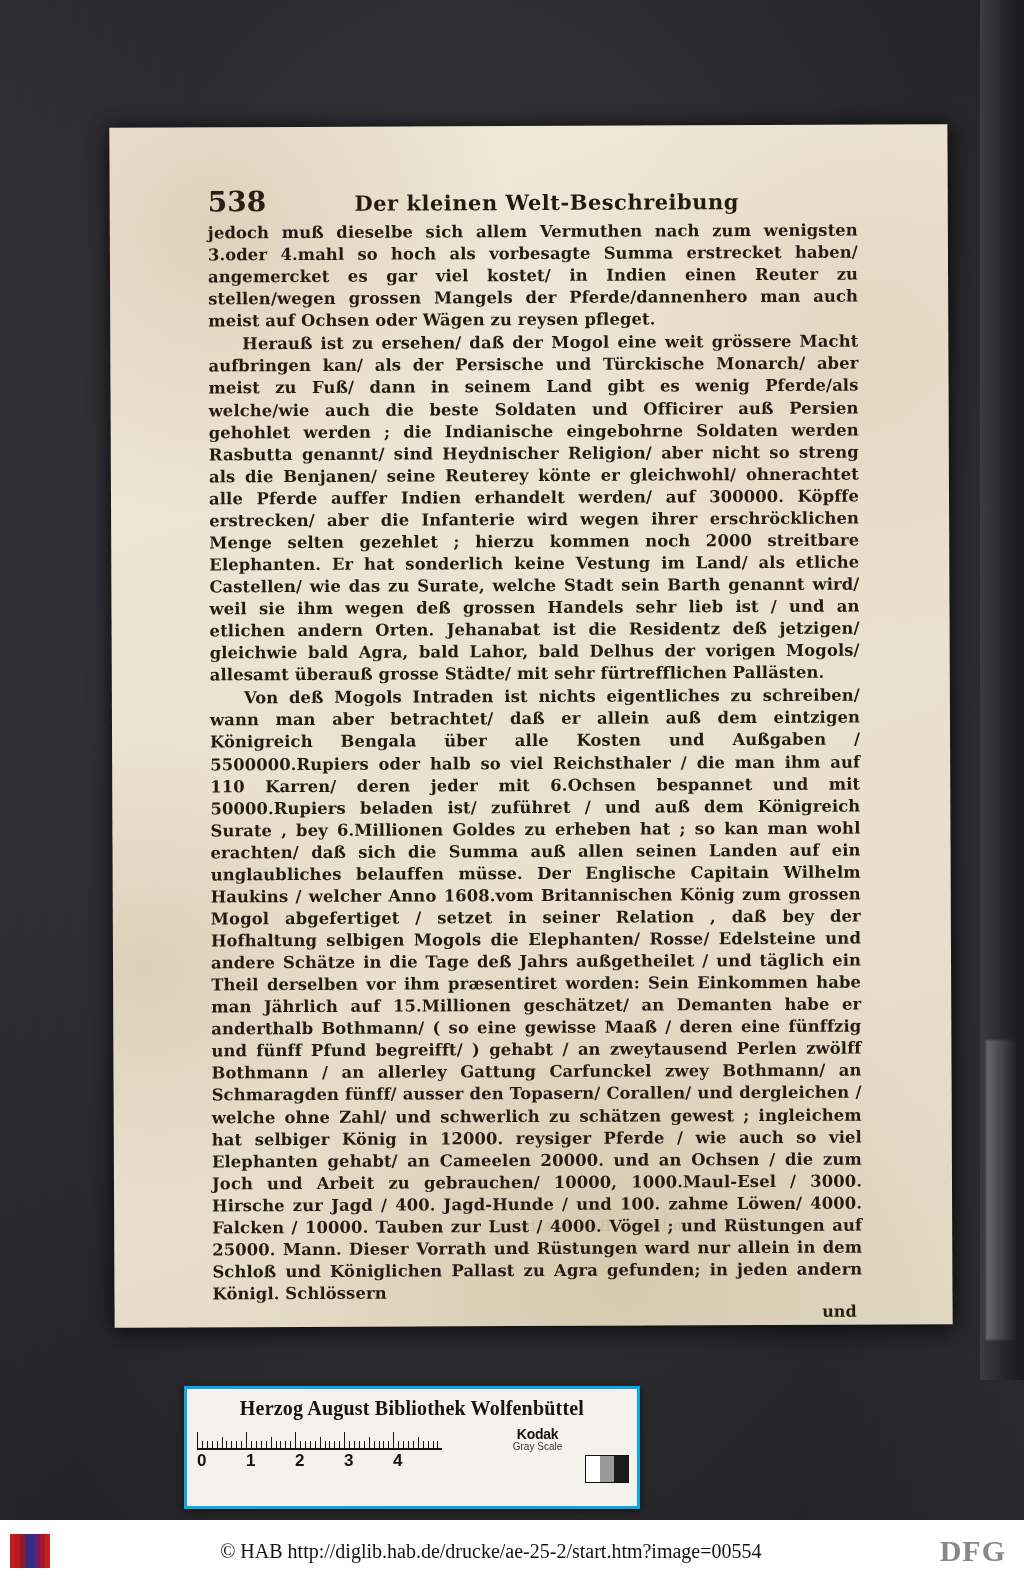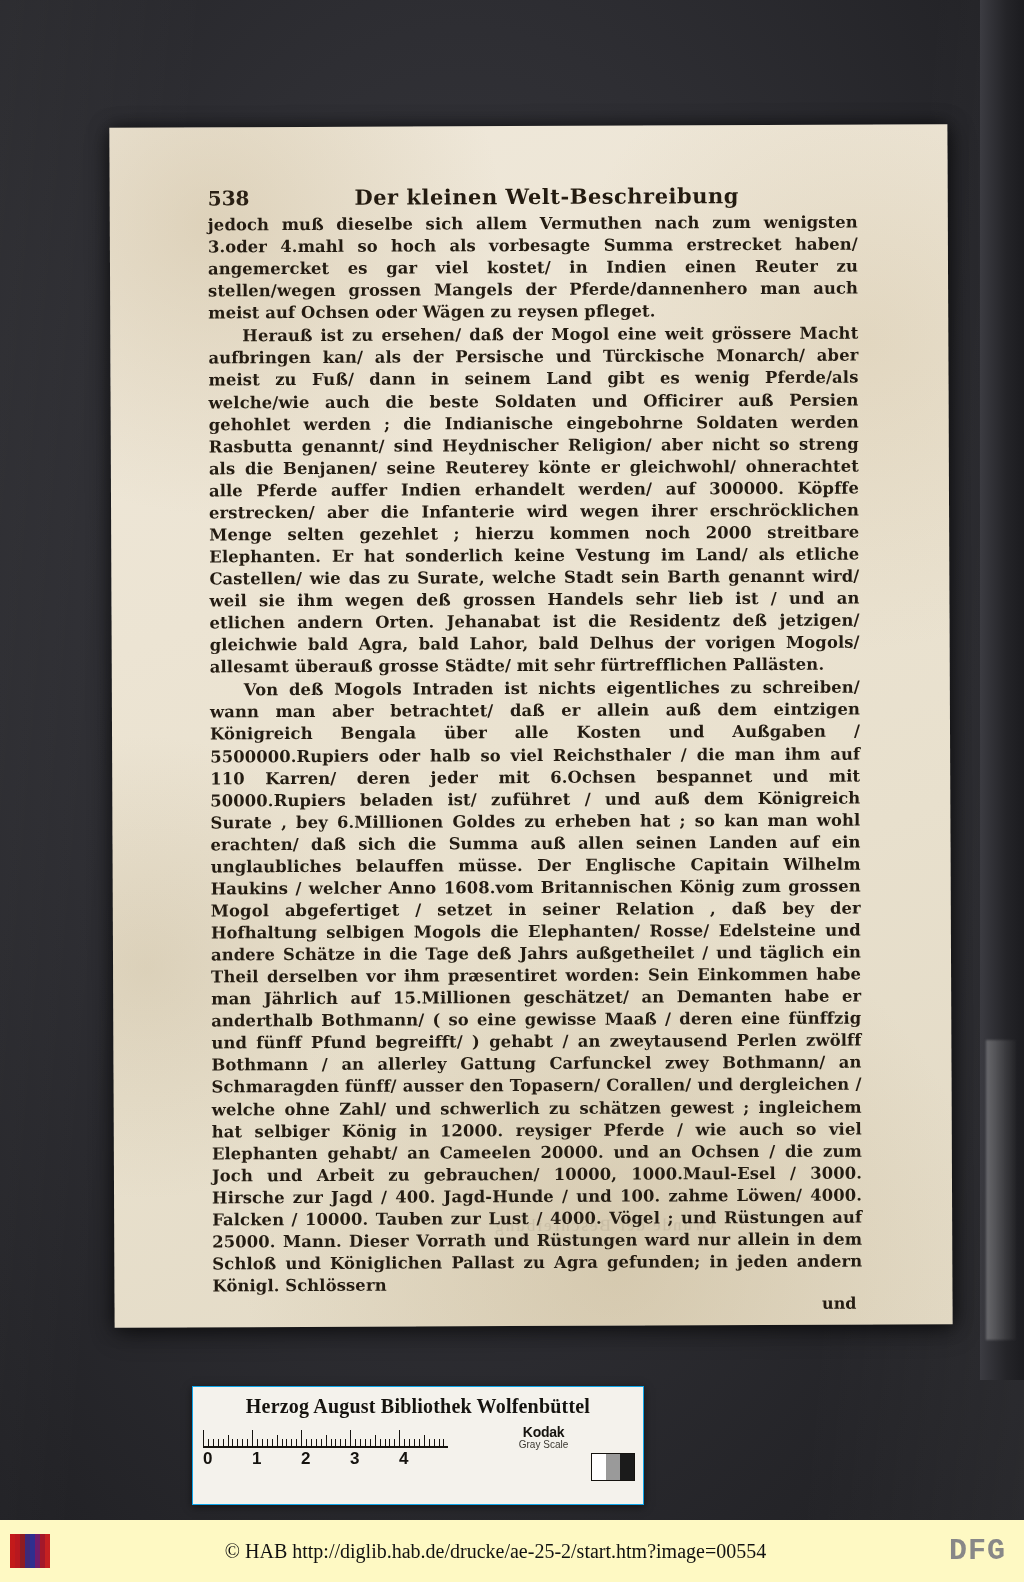"538" #folio-number { font-size: 20px -> 28px }
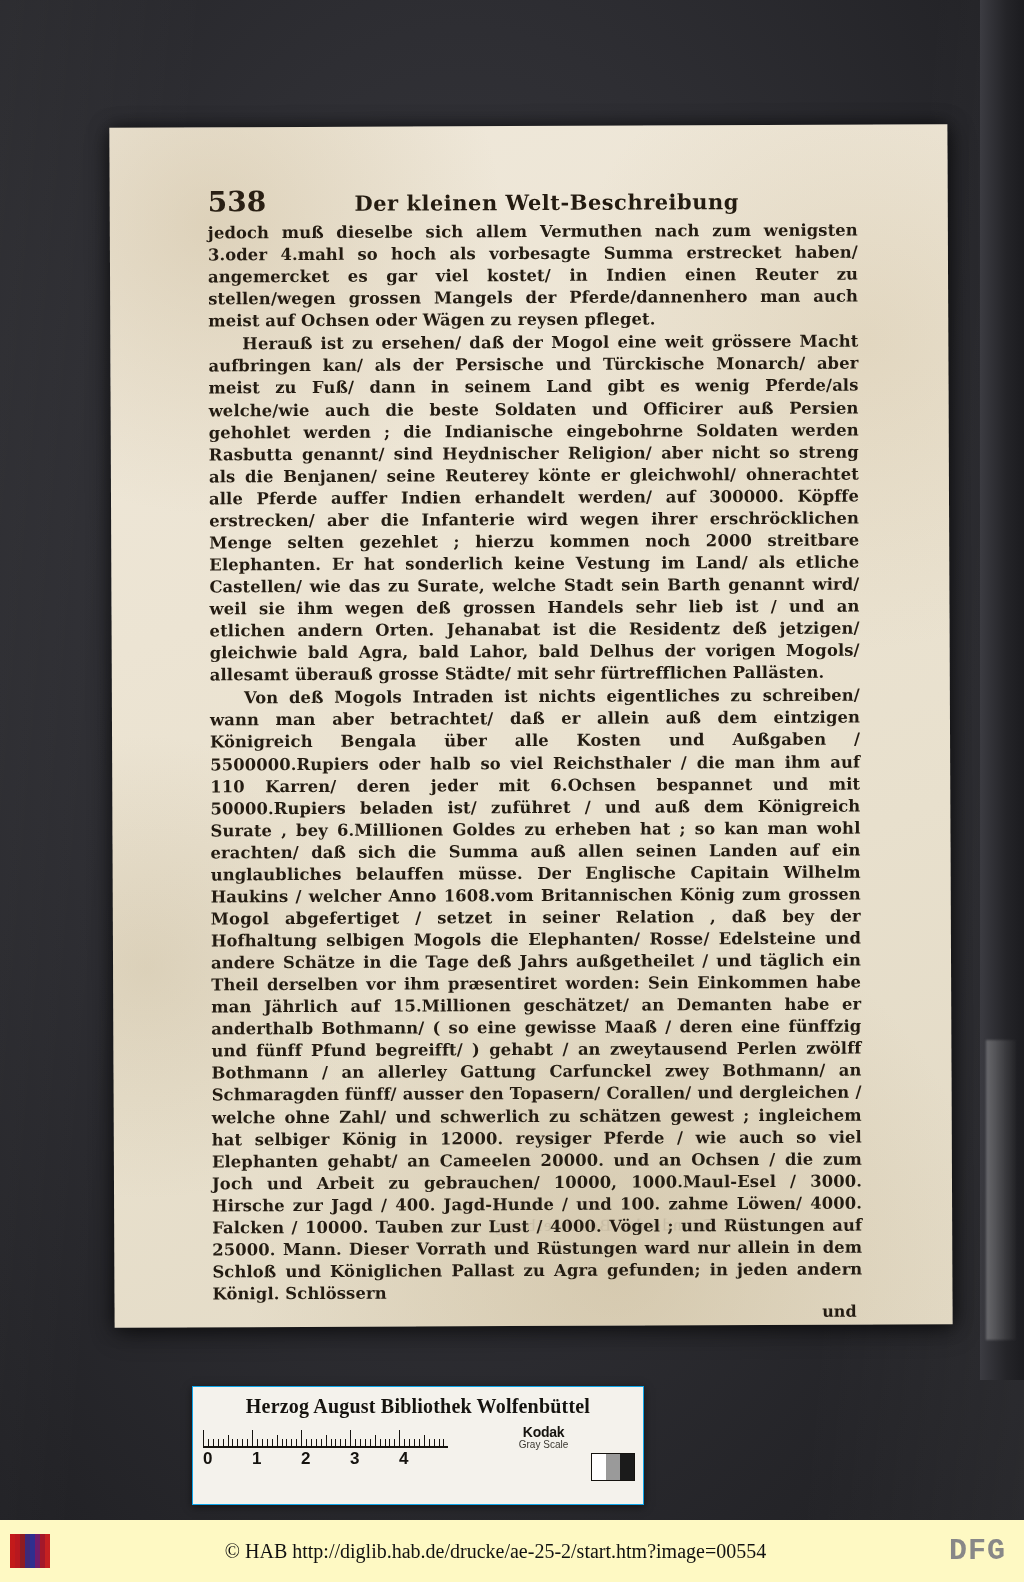"Herzog August Bibliothek Wolfenbüttel" #color-target { border: 1px solid #0ea5e9 -> 3px solid #0ea5e9; left: 192px -> 184px }
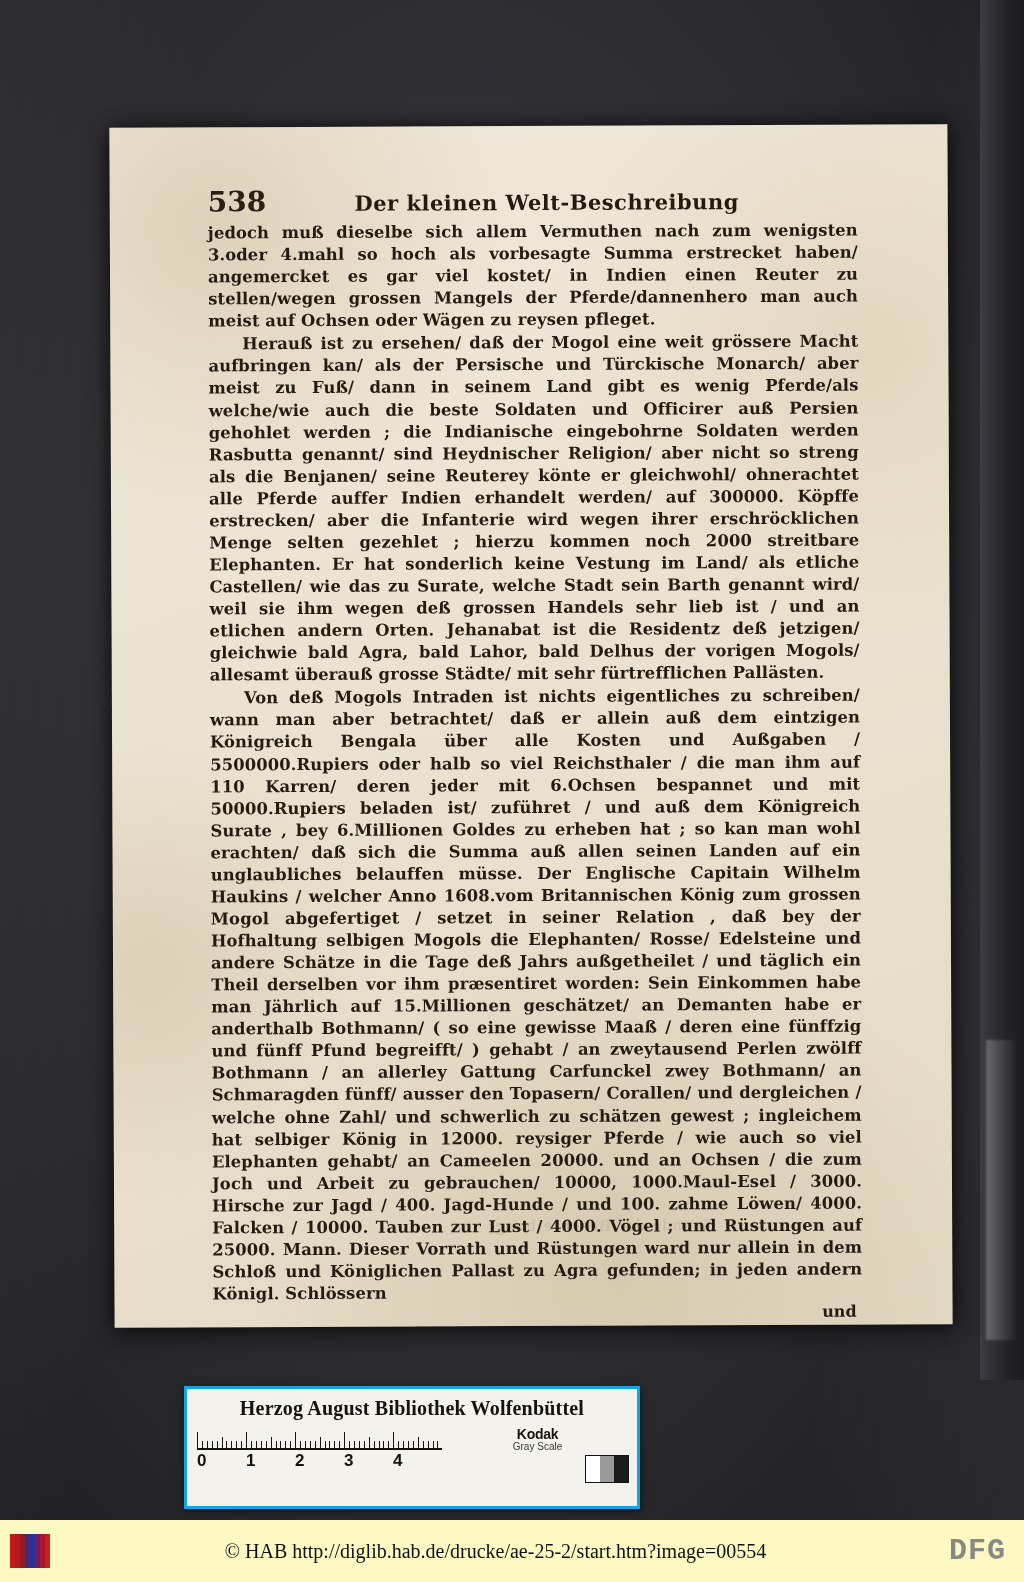"© HAB" #footer-bar { background: #fef9c3 -> #ffffff }
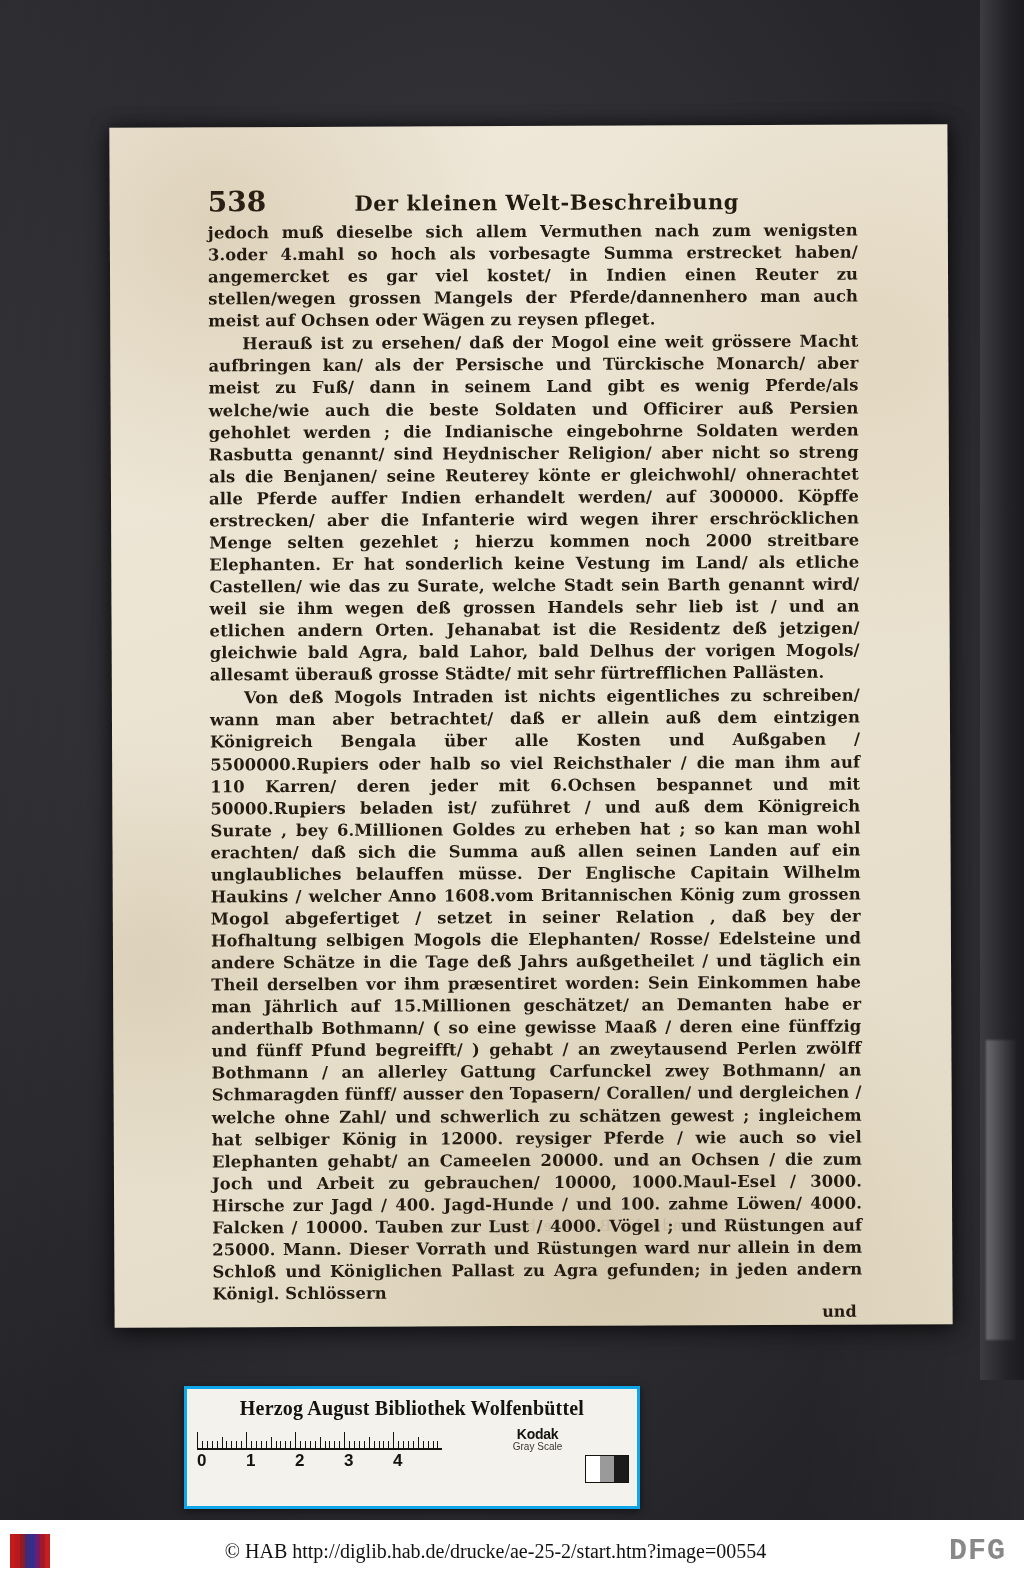"DFG" #dfg-logo { font-family: Liberation Mono, monospace -> Liberation Serif, serif }
